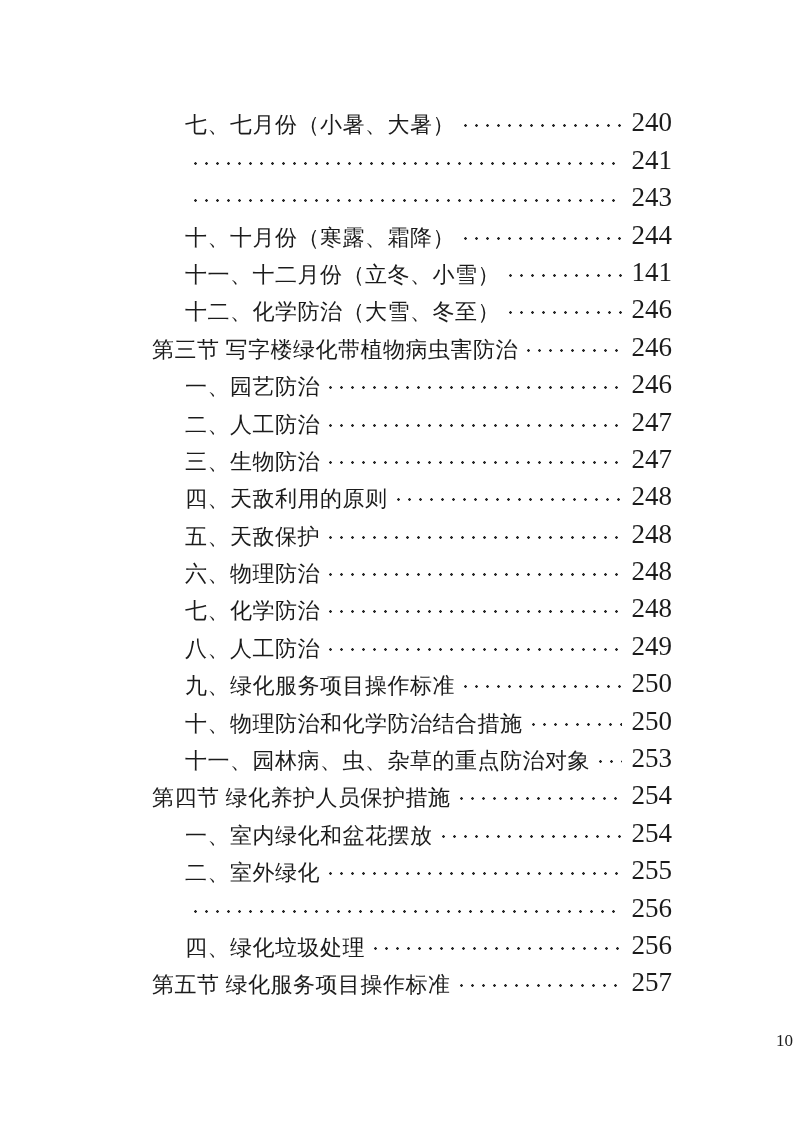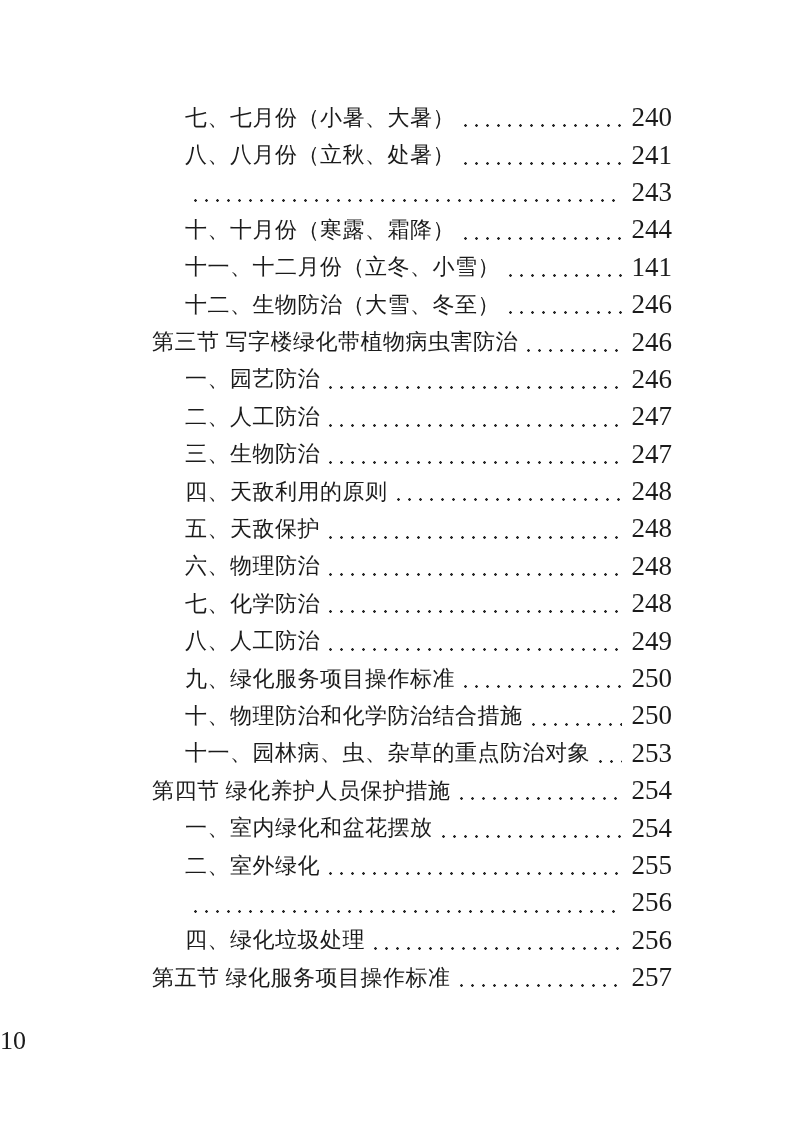"七、七月份（小暑、大暑）" .toc-row { align-items: center -> flex-end }
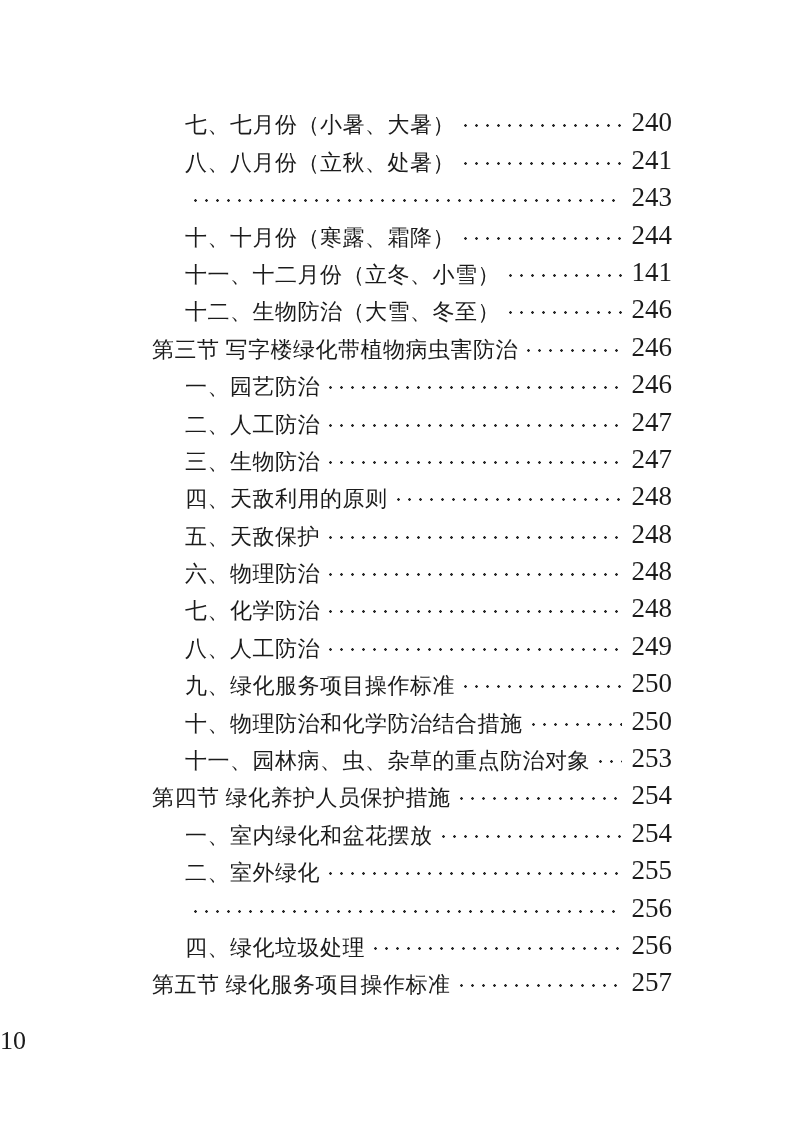"八、八月份（立秋、处暑）" span.toc-title { html: <span>八、八月份（立秋、处暑）</span> -> none }
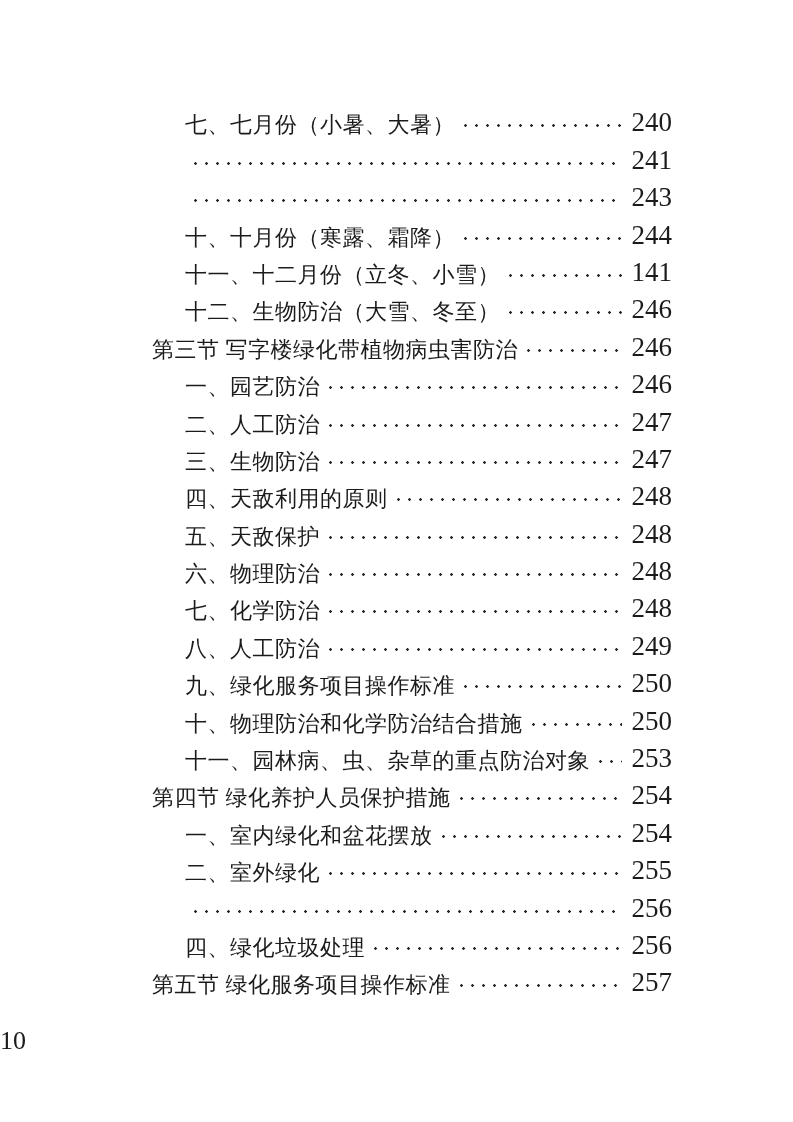"十二、生物防治（大雪、冬至）" span.toc-title { text: 生物 -> 化学 }
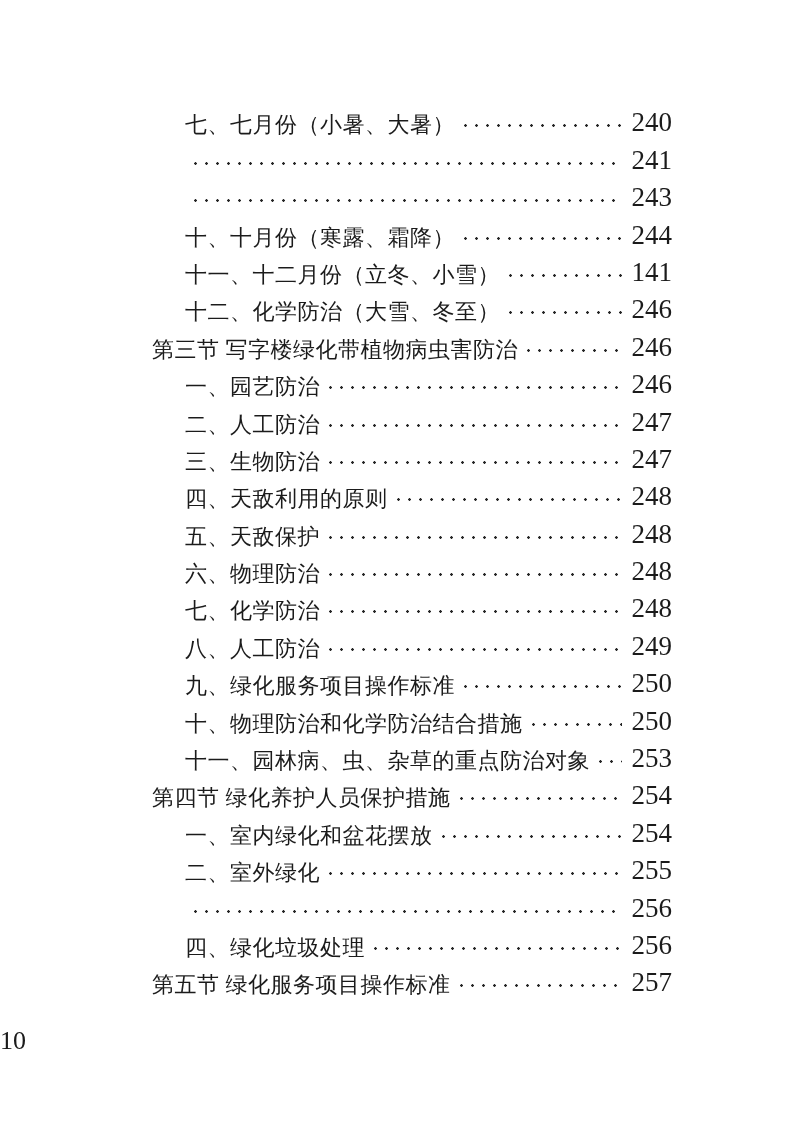"10" .page-footer { font-size: 26px -> 17px; text-align: left -> right }
